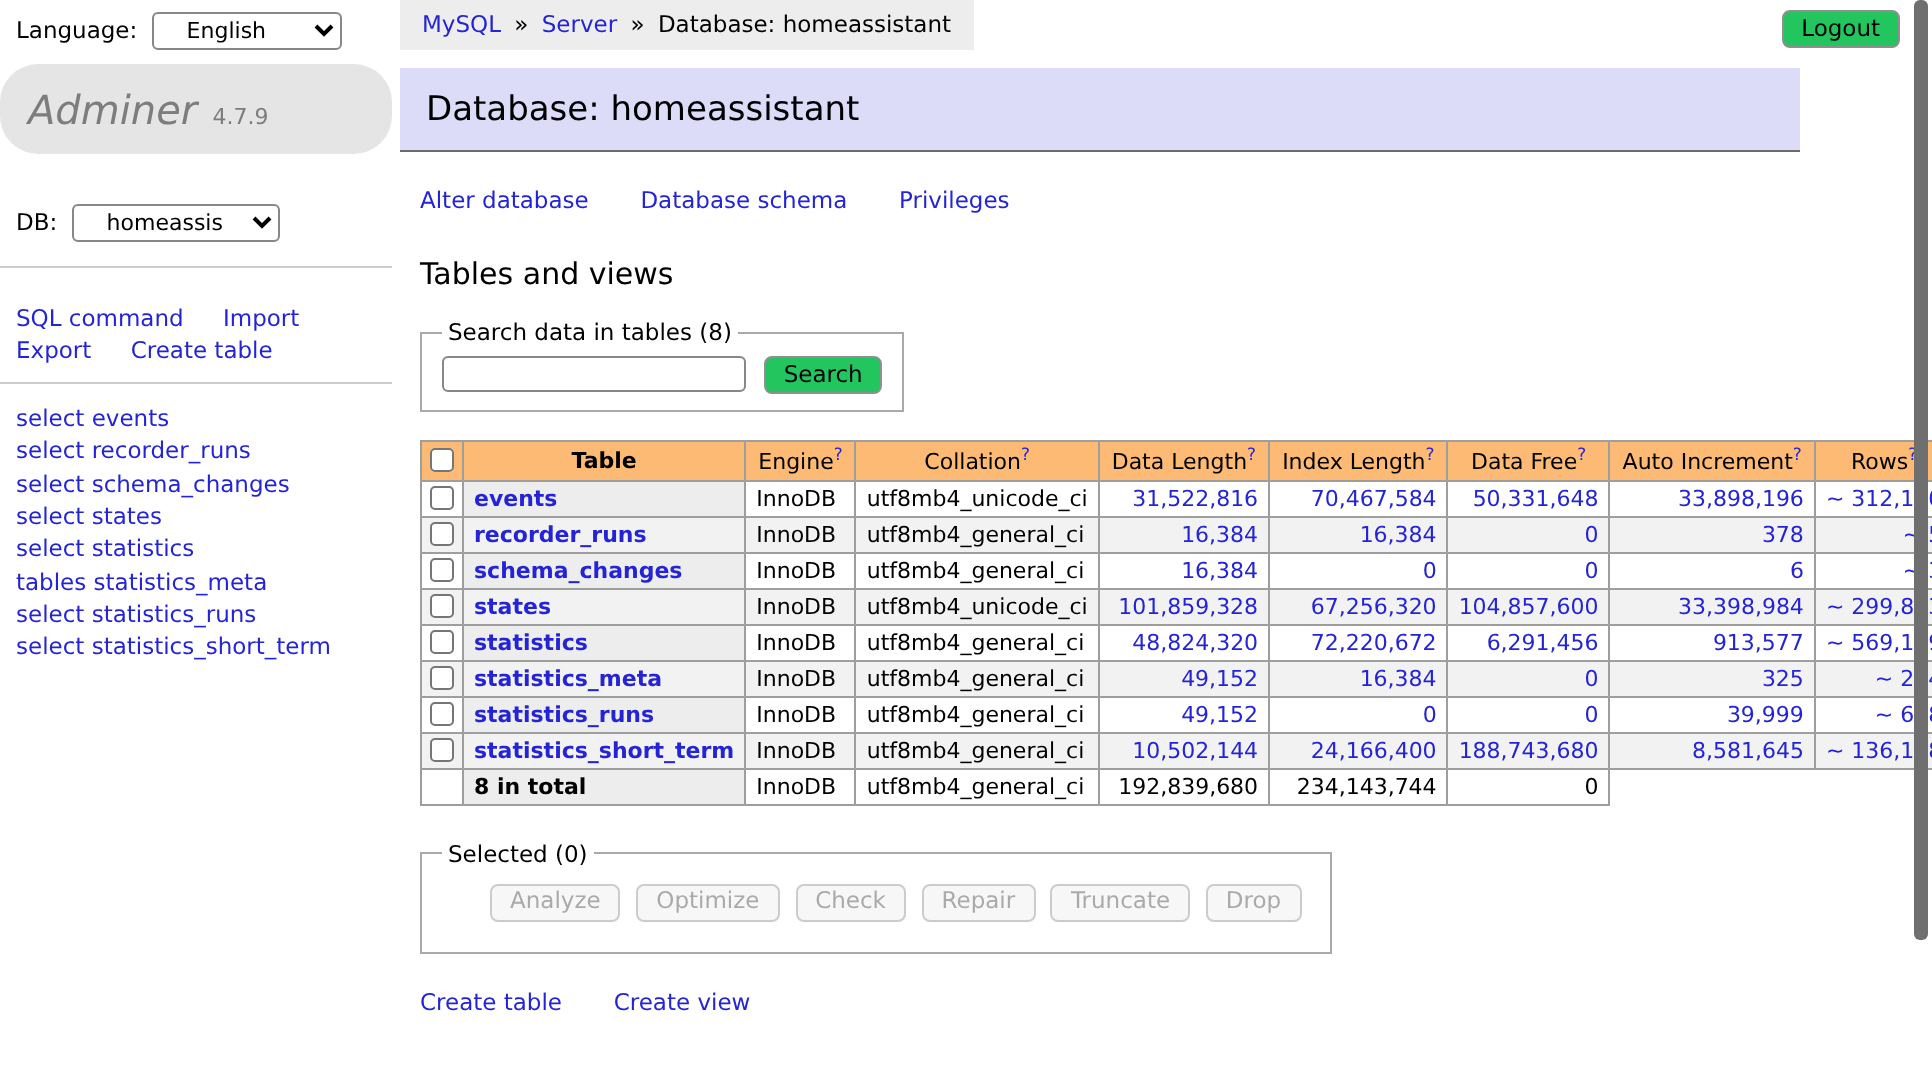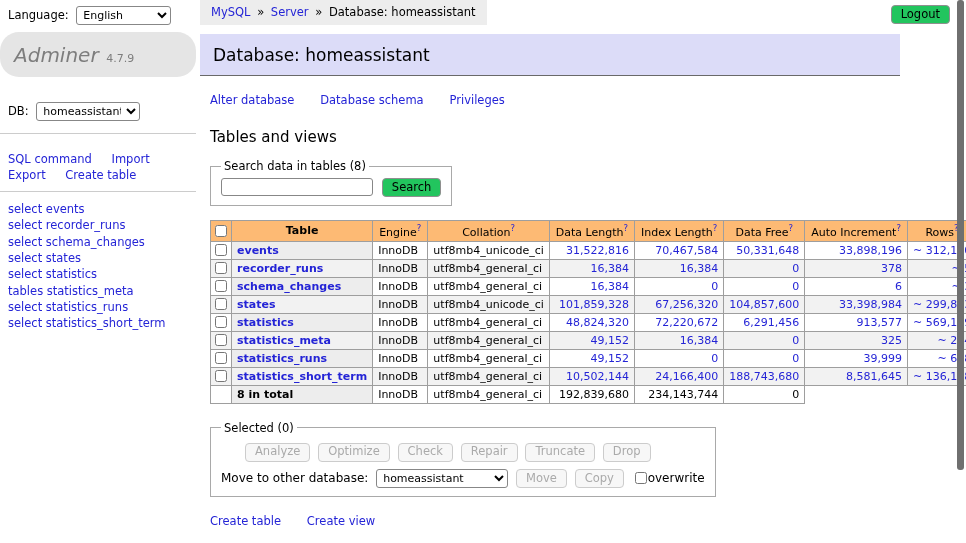"English" select { padding: 1px 2px -> 1px 12px }
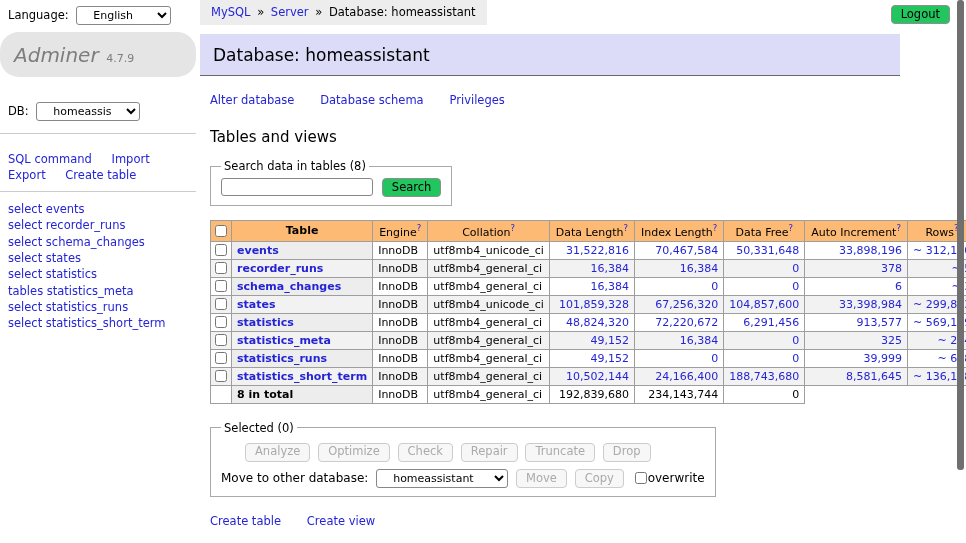"Move to other database: homeassistant" div.move-row { html: <div> <span>Move to other database:</span> <select> <option>homeassistant</option> </select> <button>Move</button> <button>Copy</button> <span> <input><span>overwrite</span> </span> </div> -> none }
